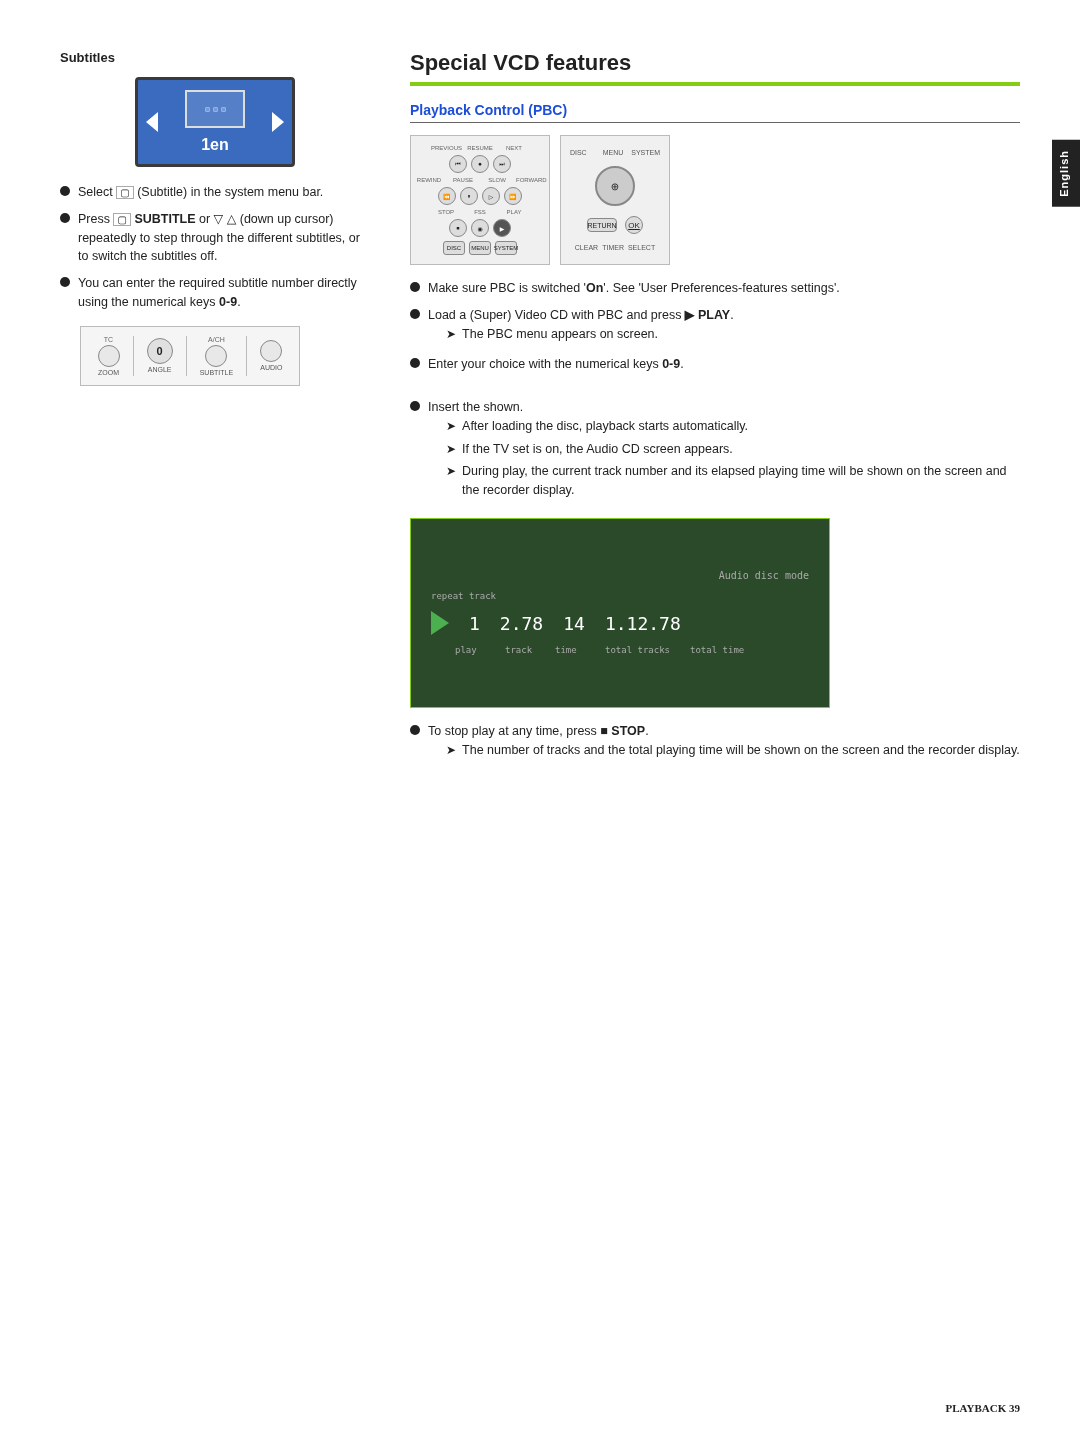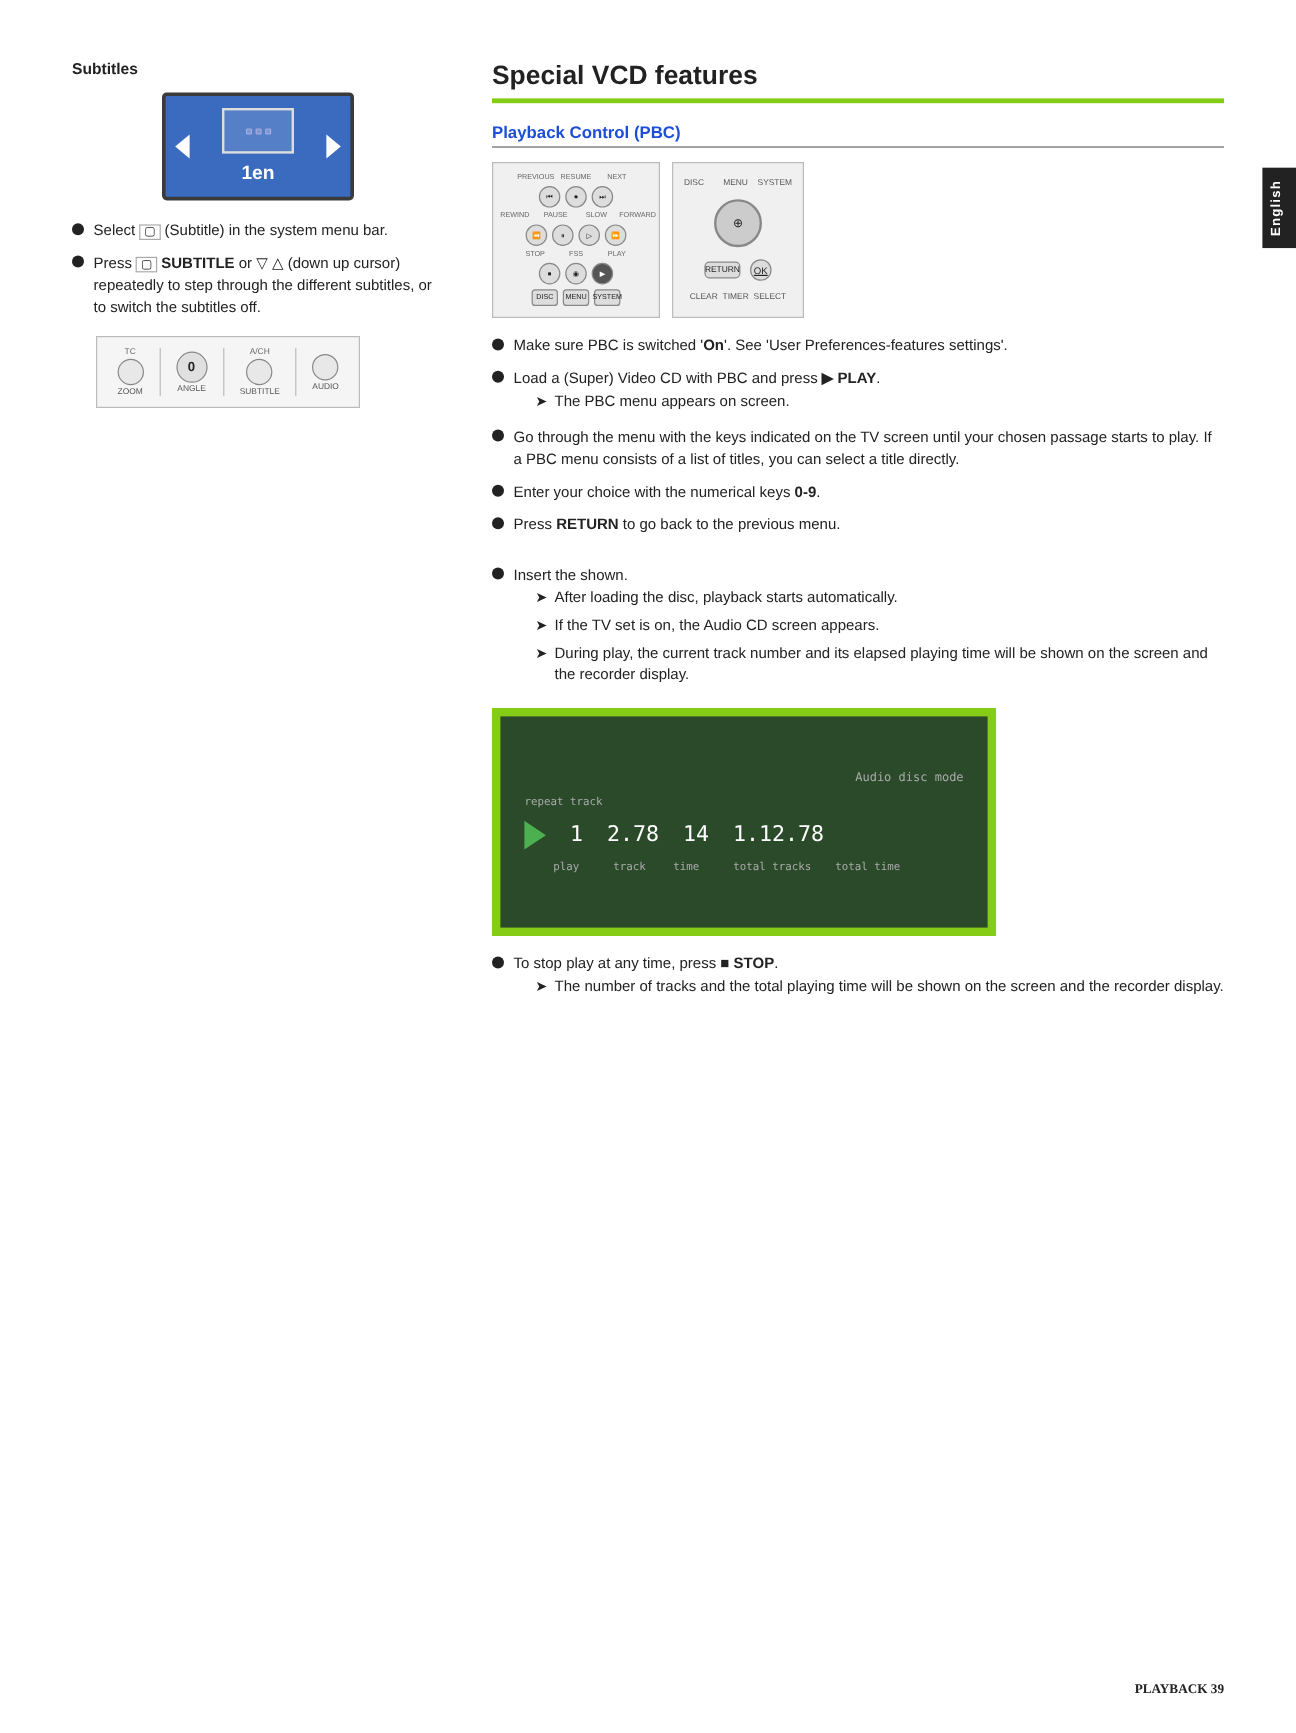"You can enter the required" li { html: none -> <li> <span></span> <span>You can enter the required subtitle number directly using the numerical keys <strong>0-9</strong>.</span> </li> }
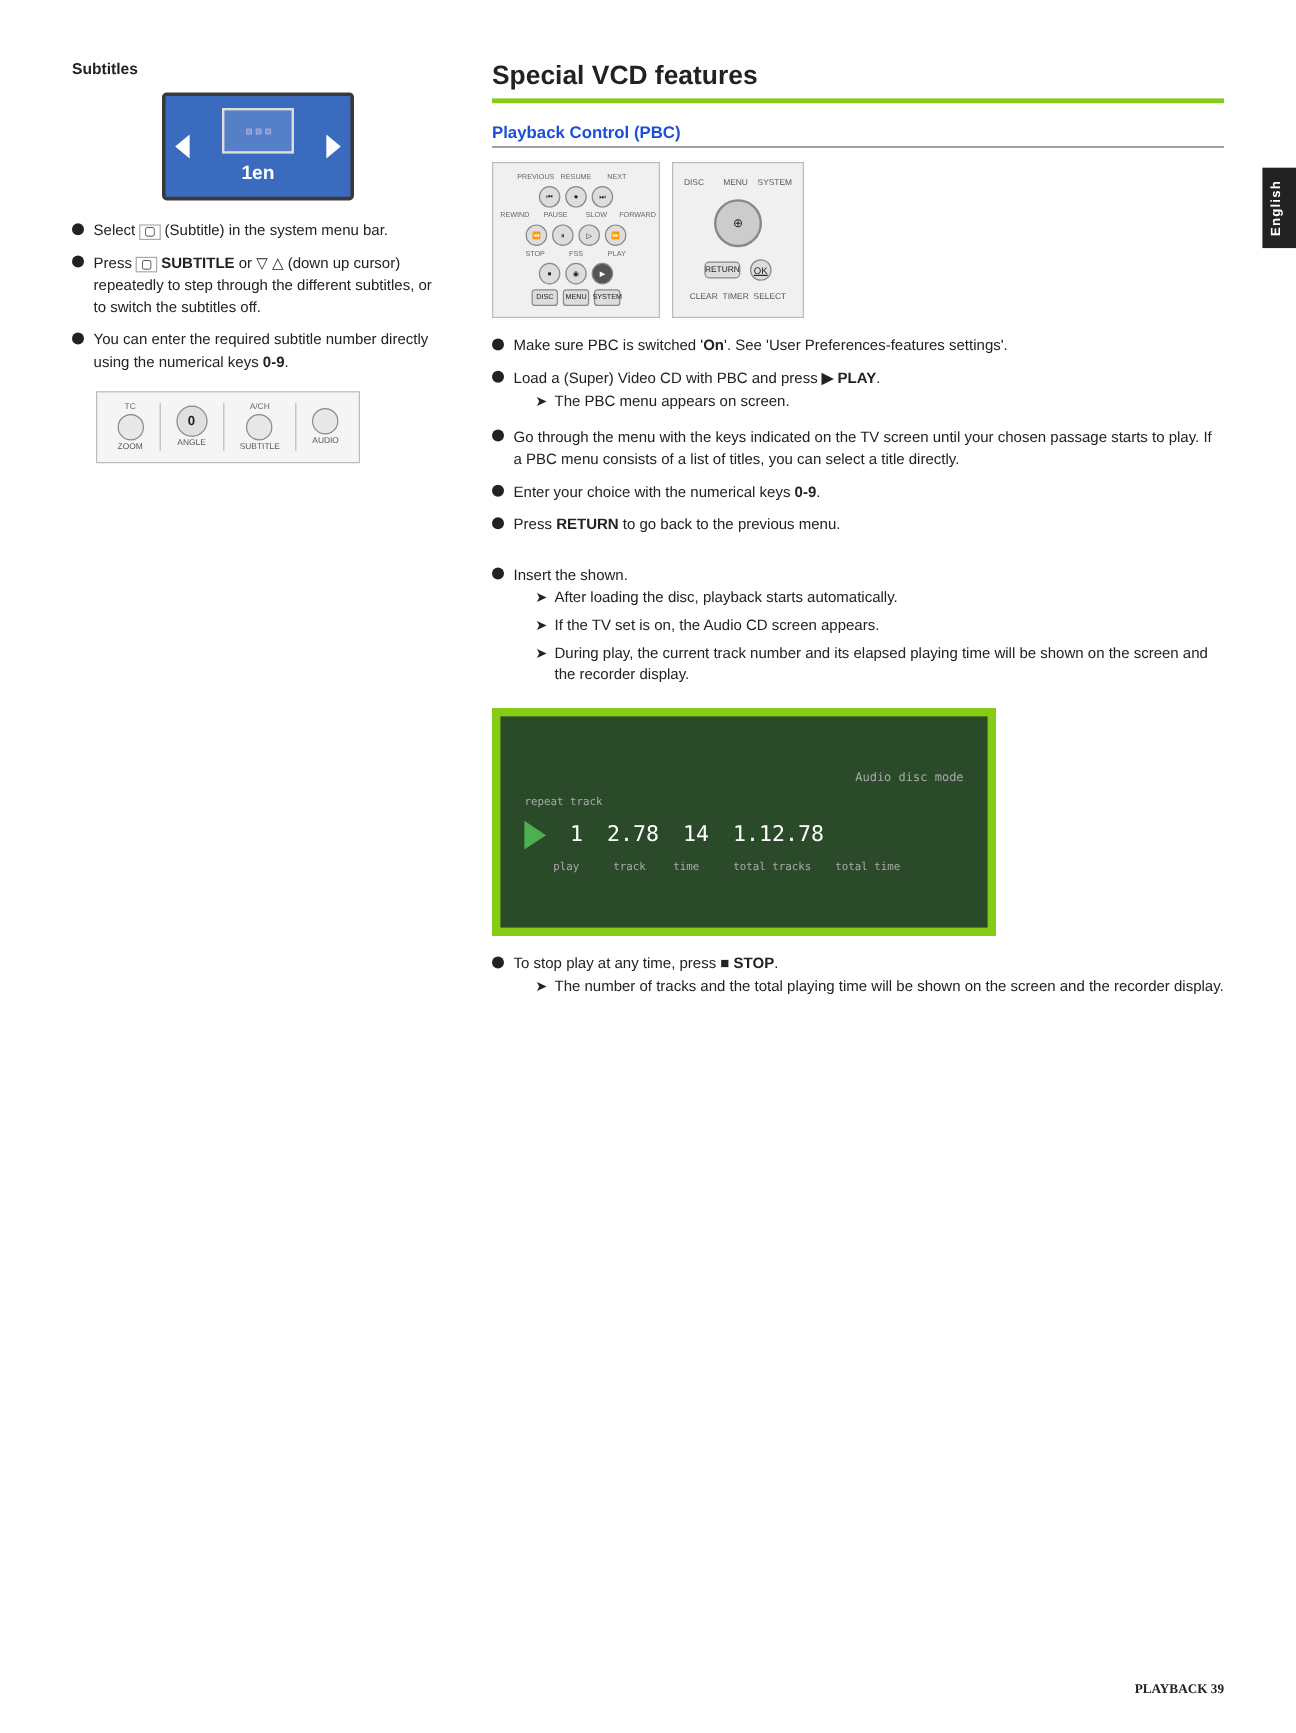"Go through the menu with" li { html: <li> <span></span> <span>Go through the menu with the keys indicated on the TV screen until your chosen passage starts to play. If a PBC menu consists of a list of titles, you can select a title directly.</span> </li> -> none }
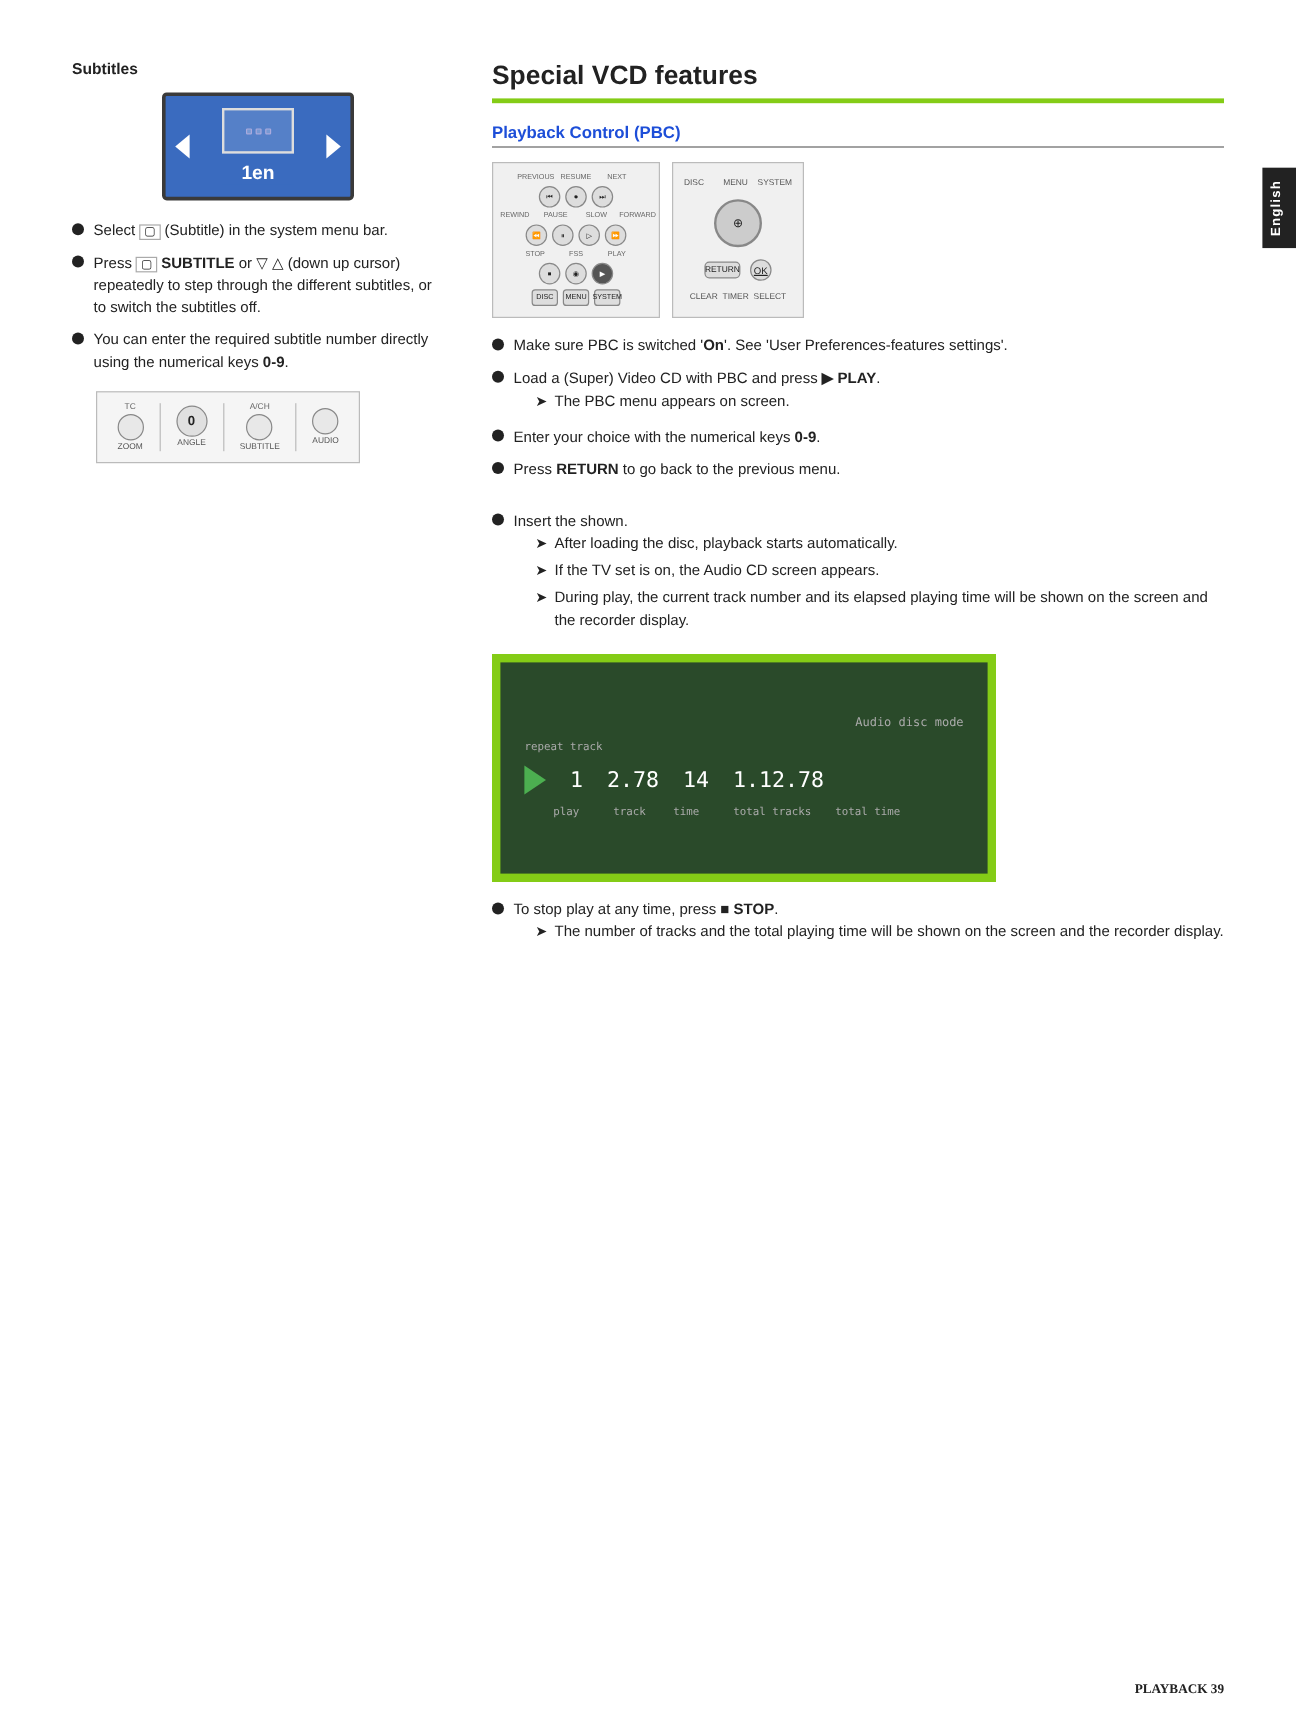"Press RETURN to go back" li { html: <li> <span></span> <span>Press <strong>RETURN</strong> to go back to the previous menu.</span> </li> -> none }
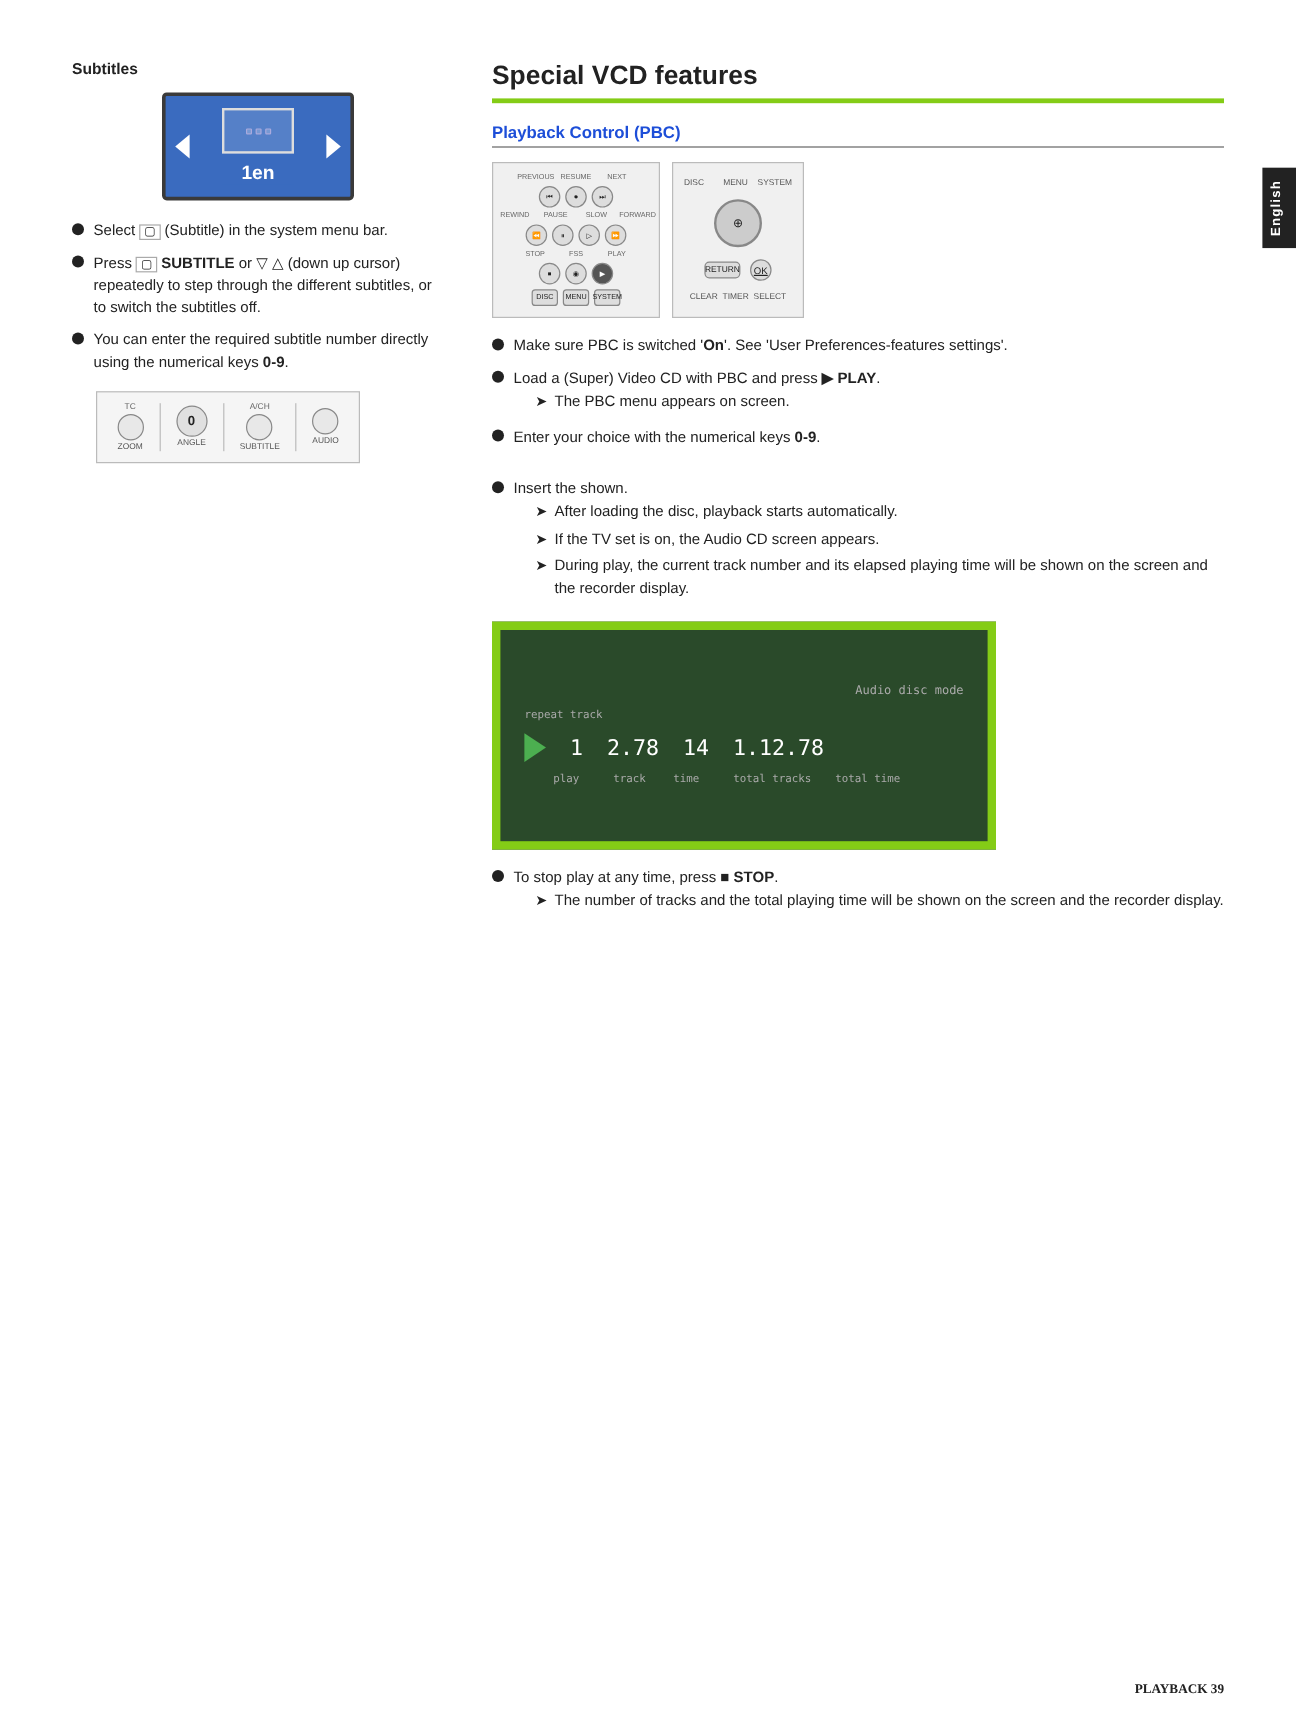"Audio disc mode" .audio-disc-display { border: 7px solid #84cc16 -> 1px solid #84cc16 }
